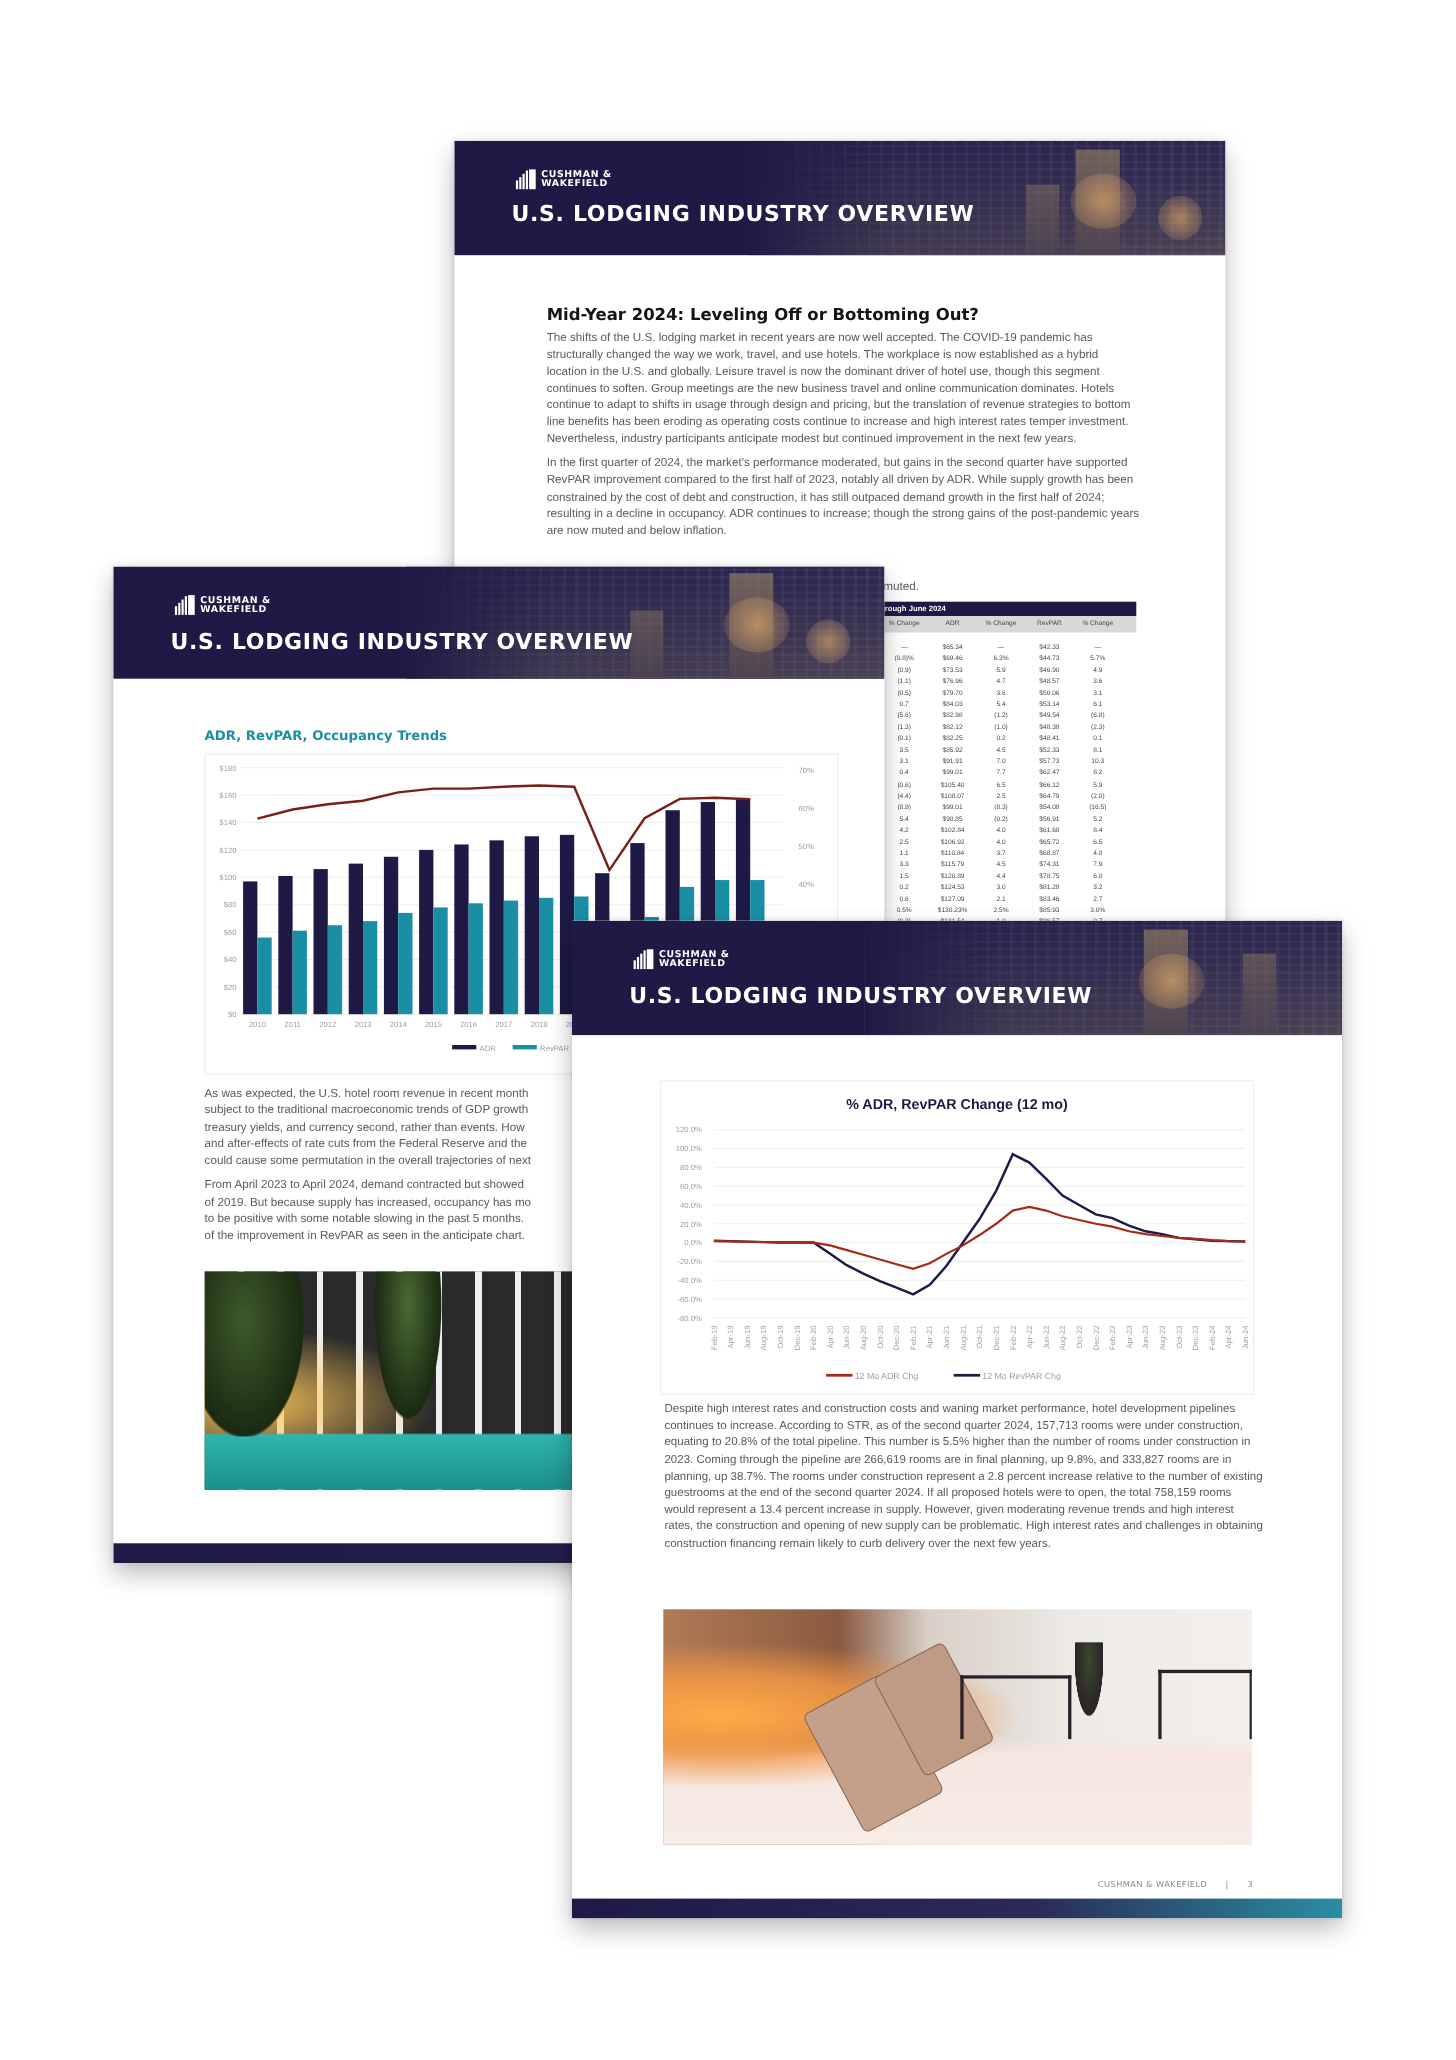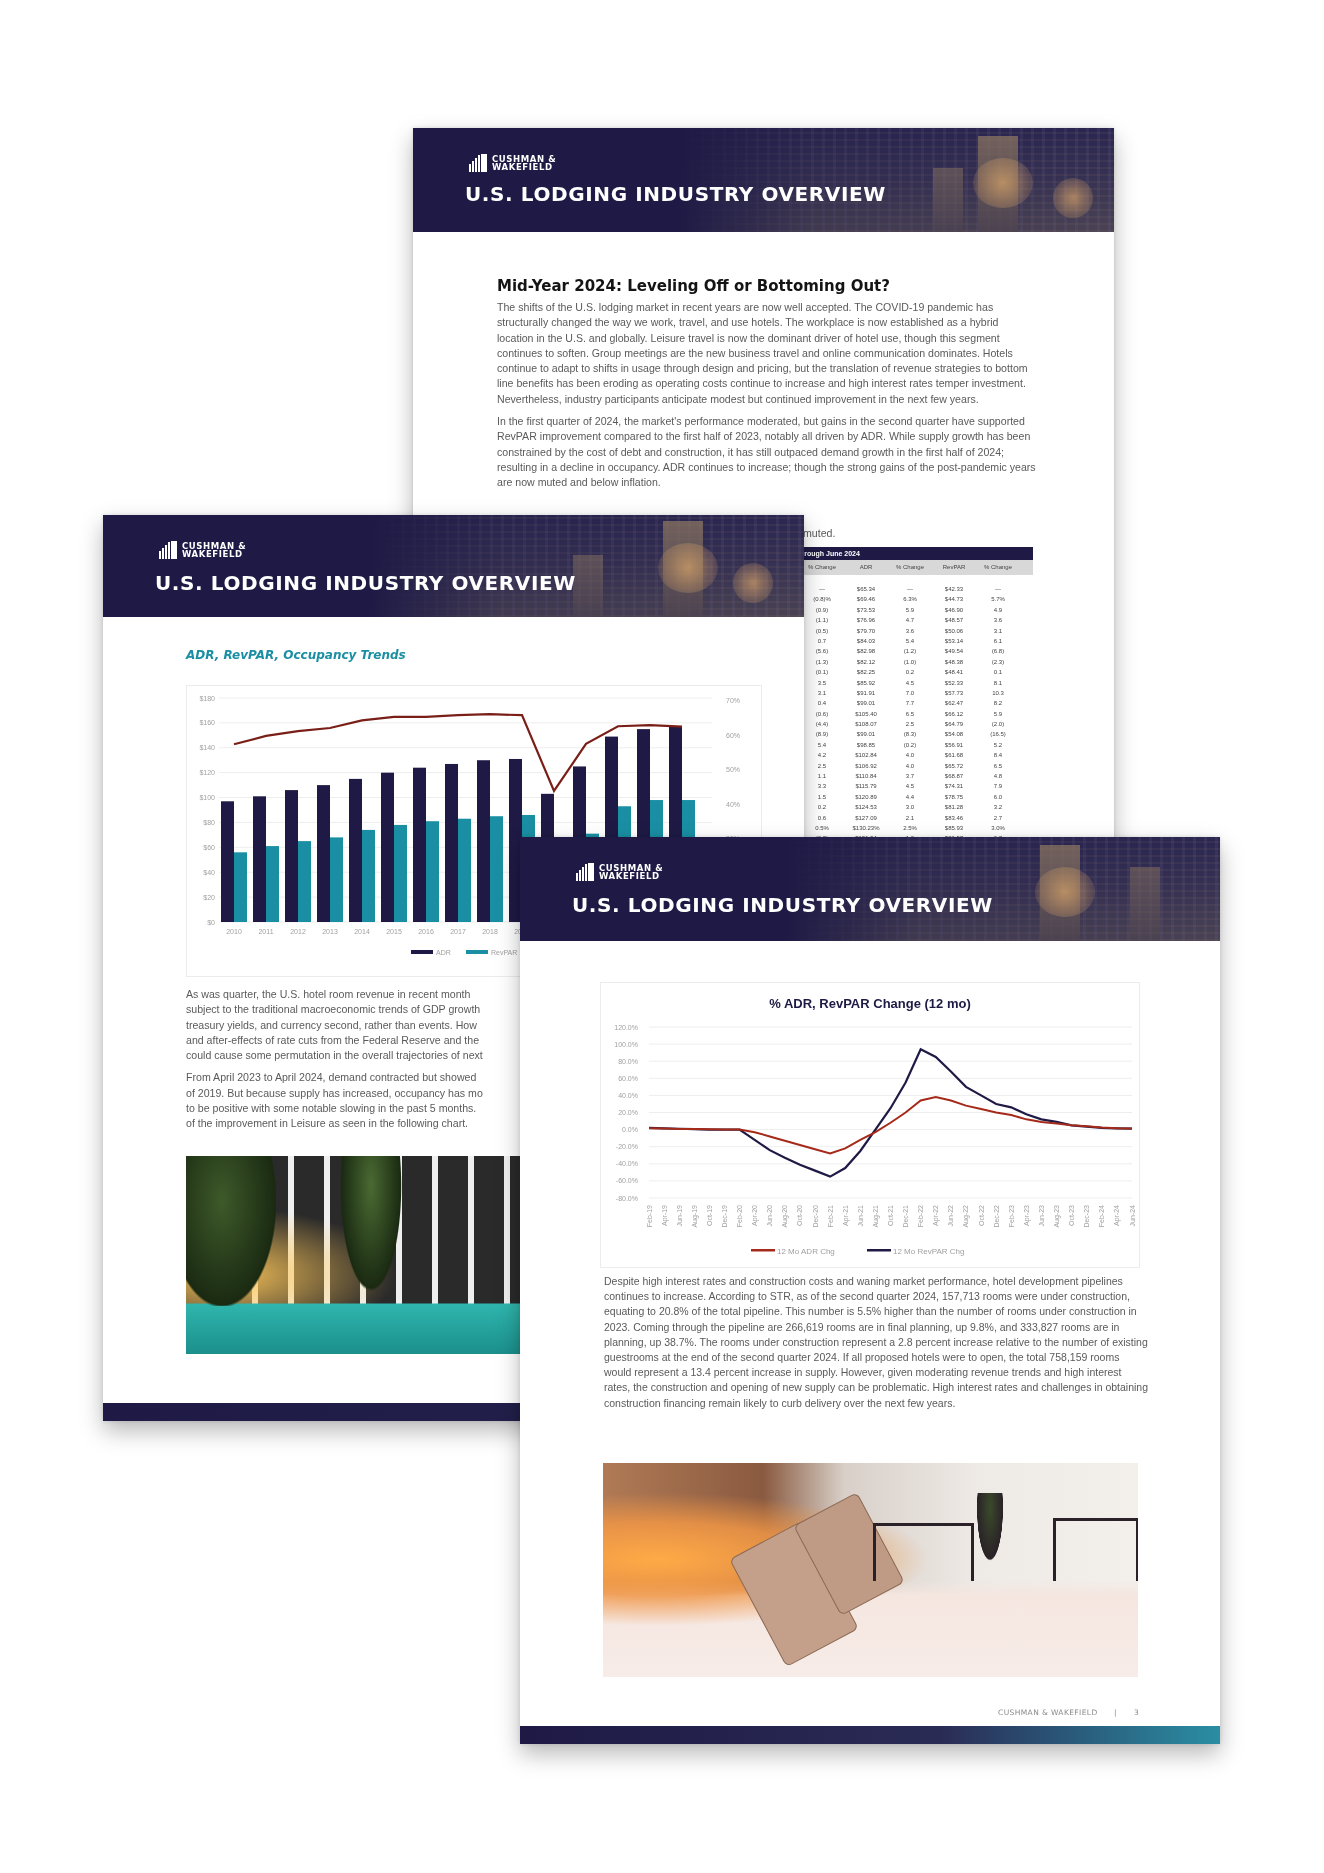"ADR, RevPAR, Occupancy Trends" div.teal-title { font-style: italic -> none; top: 133px -> 147px }
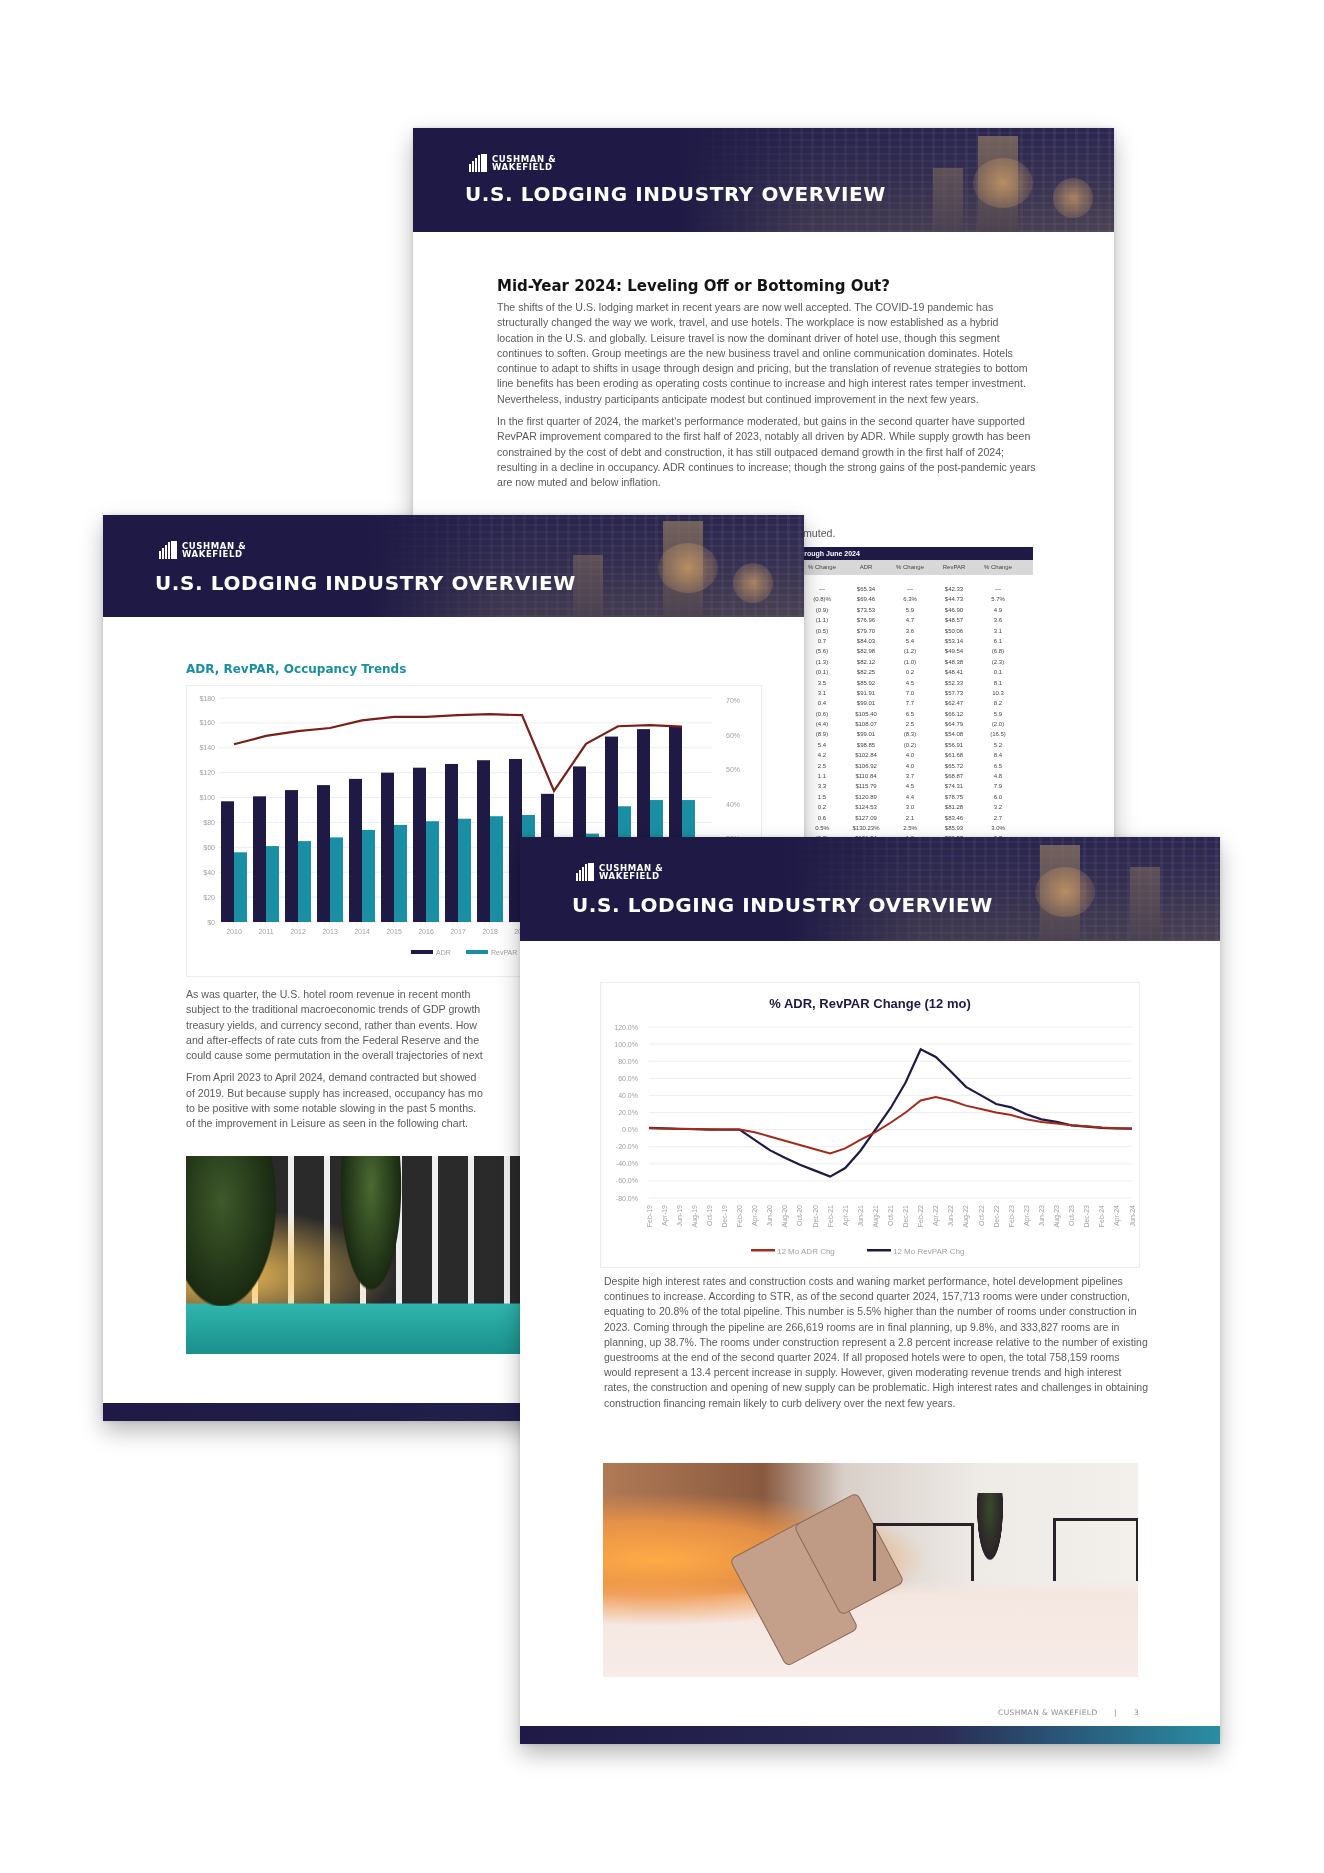"As was quarter, the U.S." div { text: quarter -> expected }
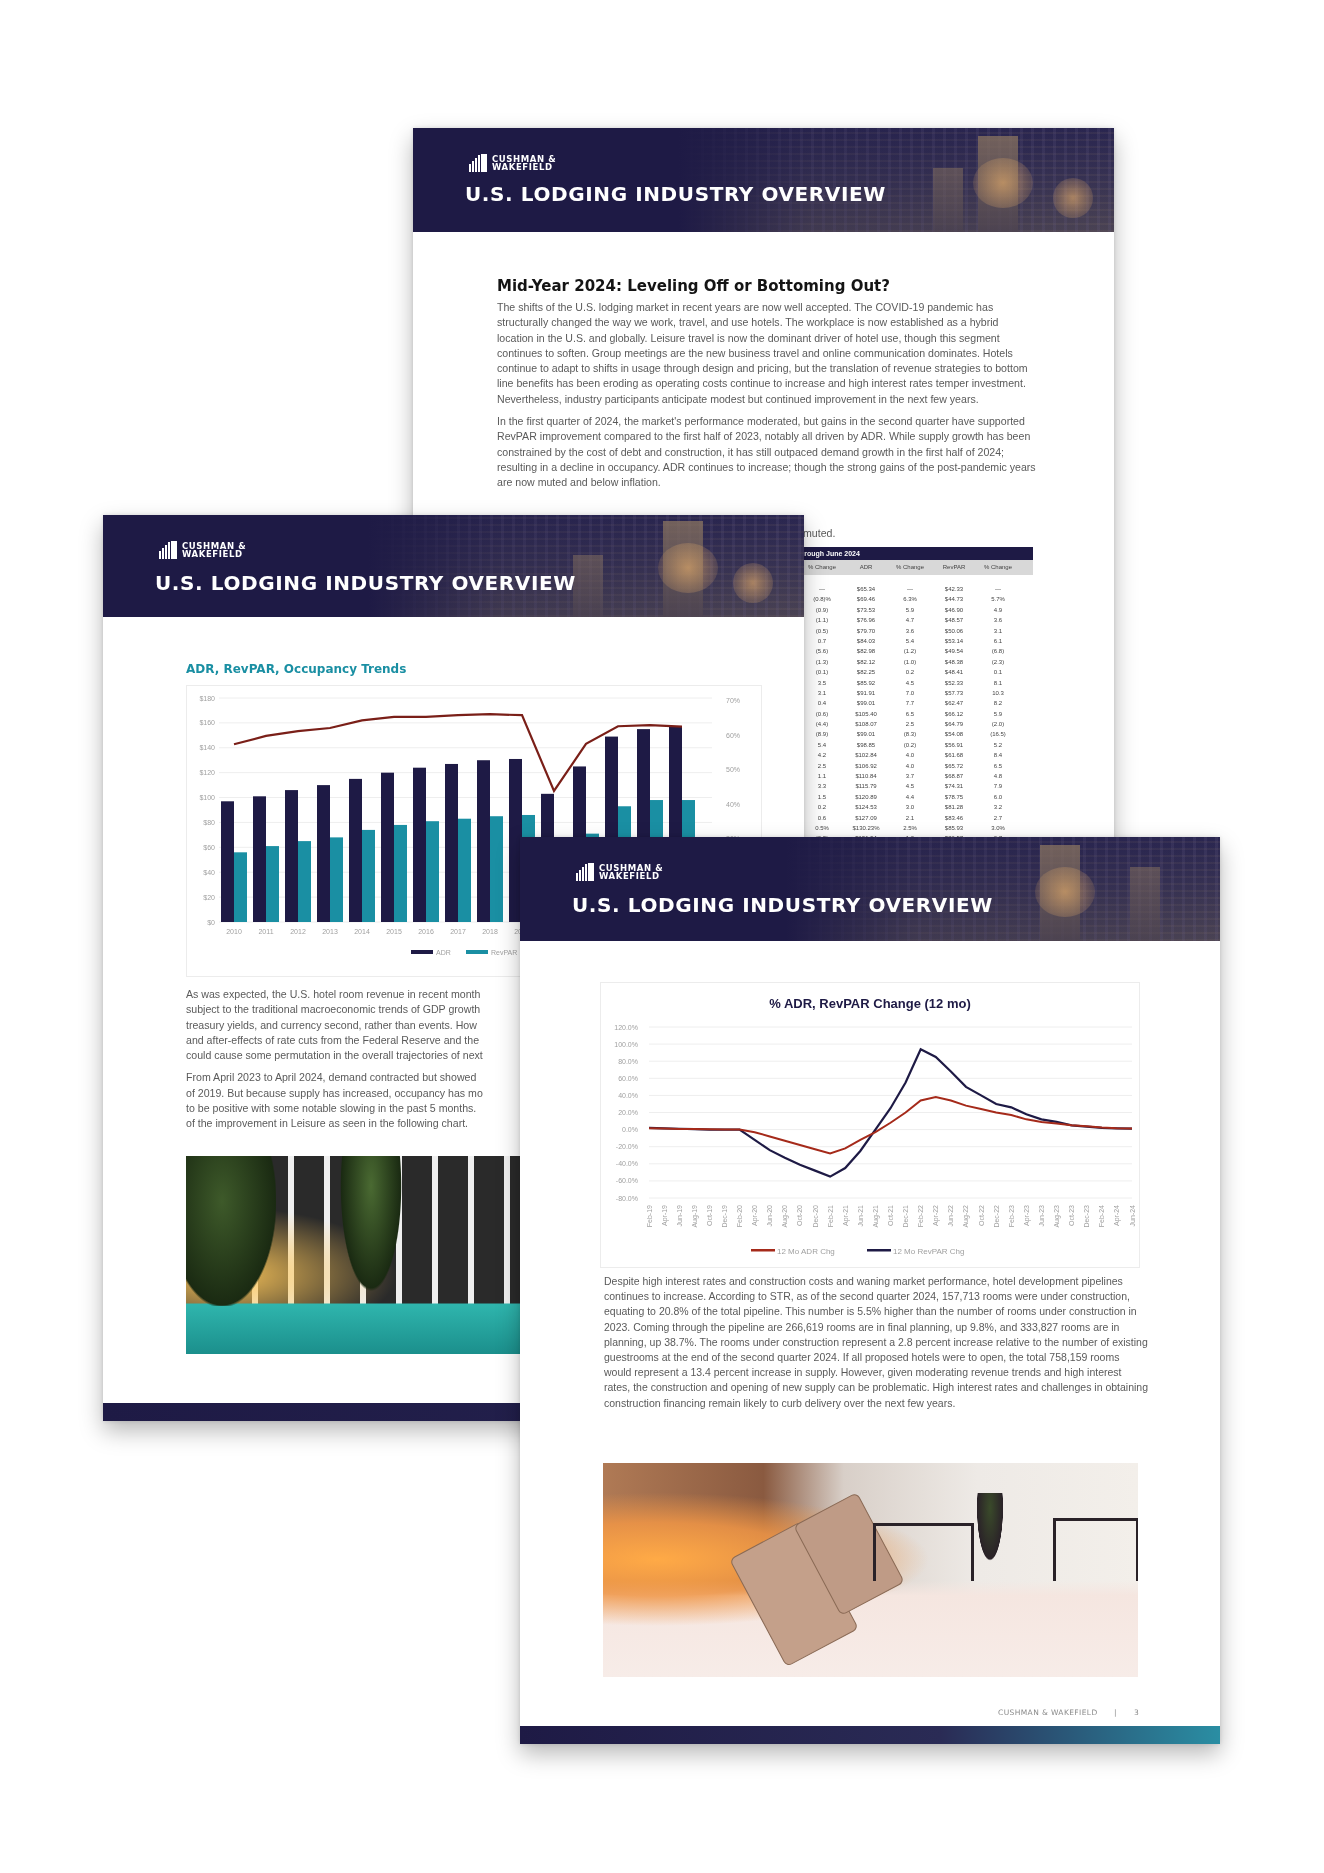"of the improvement in Leisure" div { text: Leisure as seen in the following -> RevPAR as seen in the anticipate }
